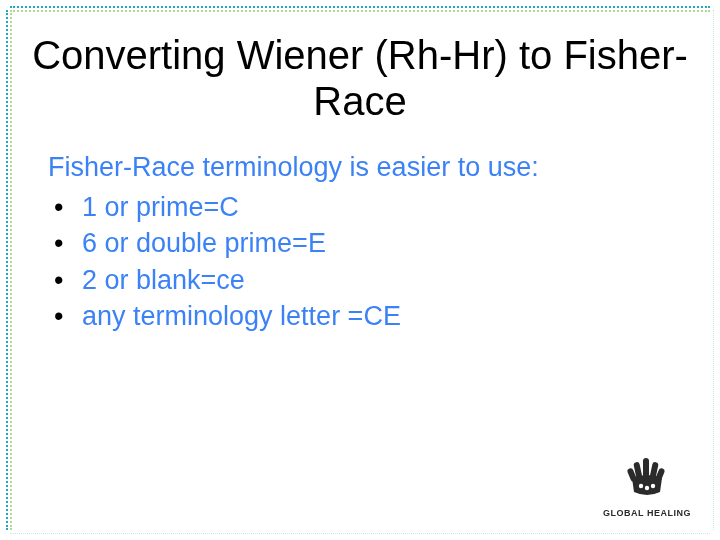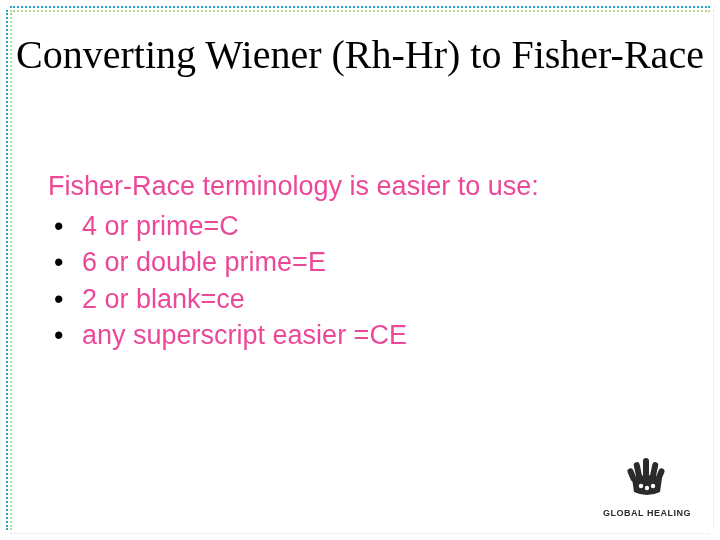"Converting Wiener (Rh-Hr) to Fisher-Race" .title { font-family: Liberation Serif, serif -> none }
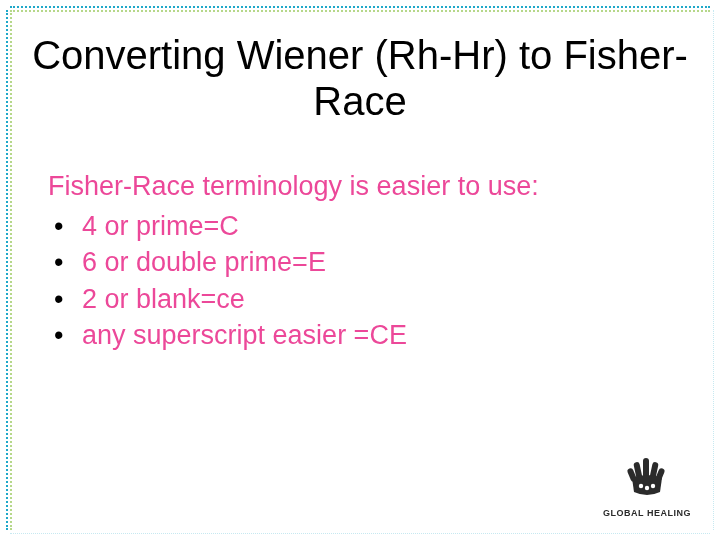"Fisher-Race terminology is easier to" .body { color: #ec4899 -> #3b82f6; top: 171px -> 152px }
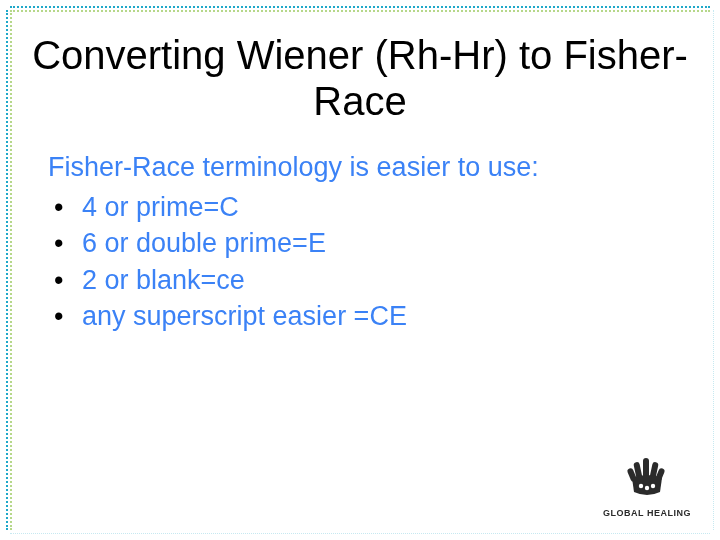"4 or prime=C" li { text: 4 -> 1 }
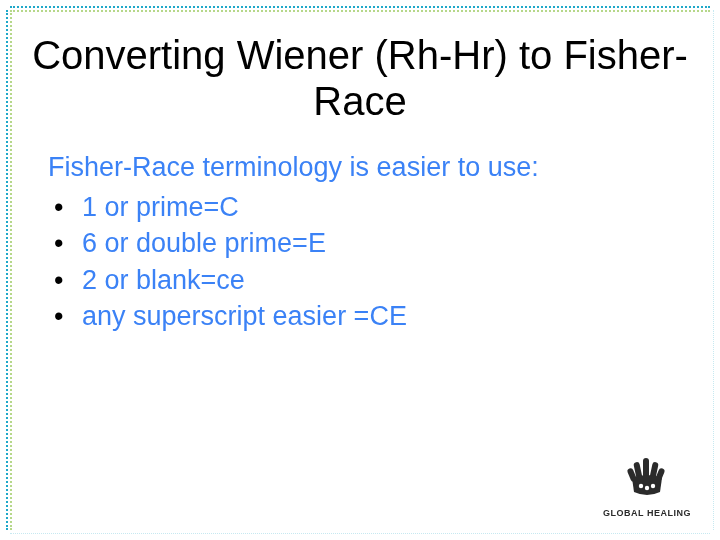"any superscript easier =CE" li { text: superscript easier -> terminology letter }
